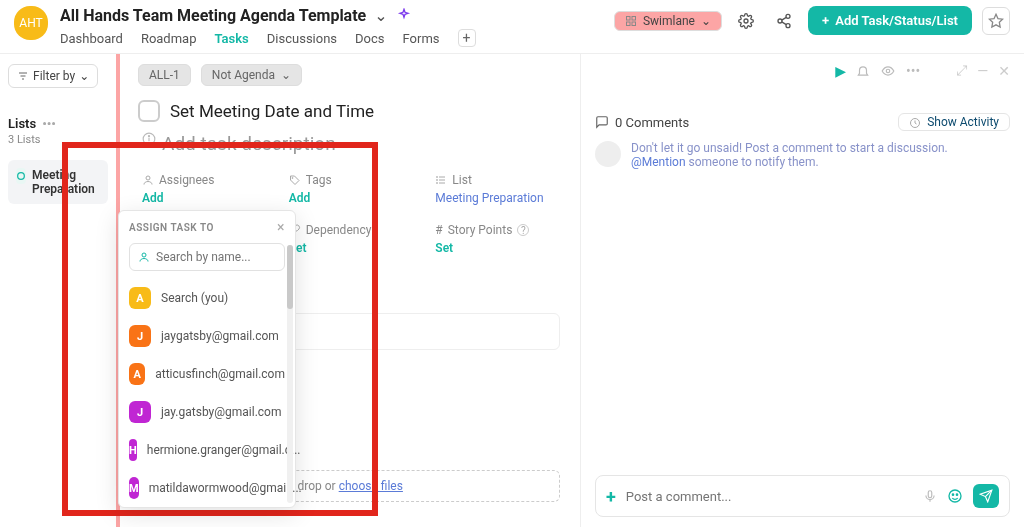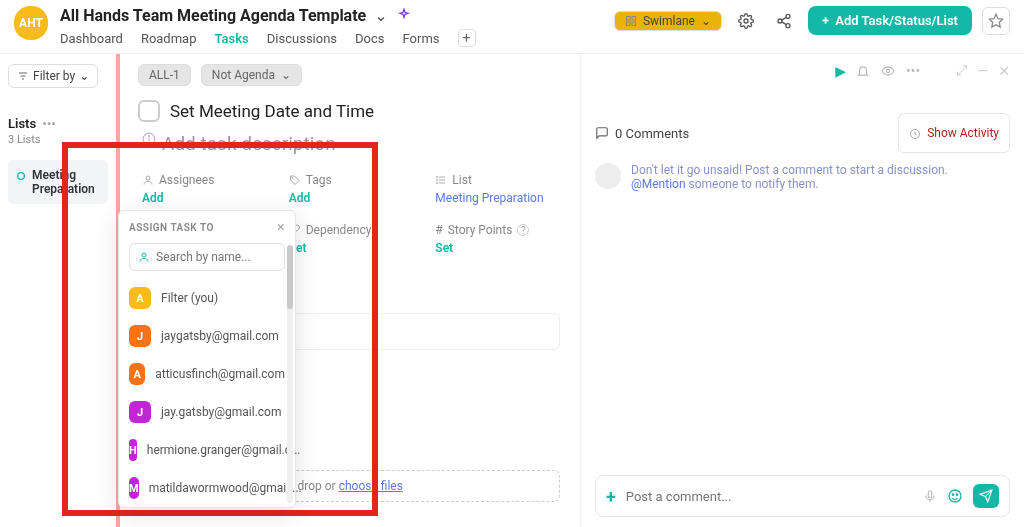"AHT" .ws-badge { font-weight: 700 -> 400 }
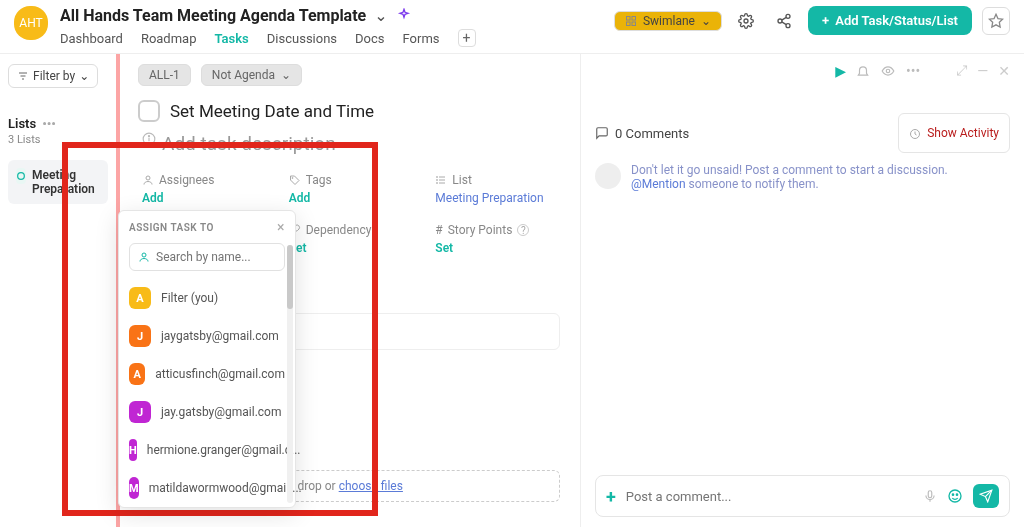"Swimlane" .pill { background: #eab308 -> #fca5a5 }
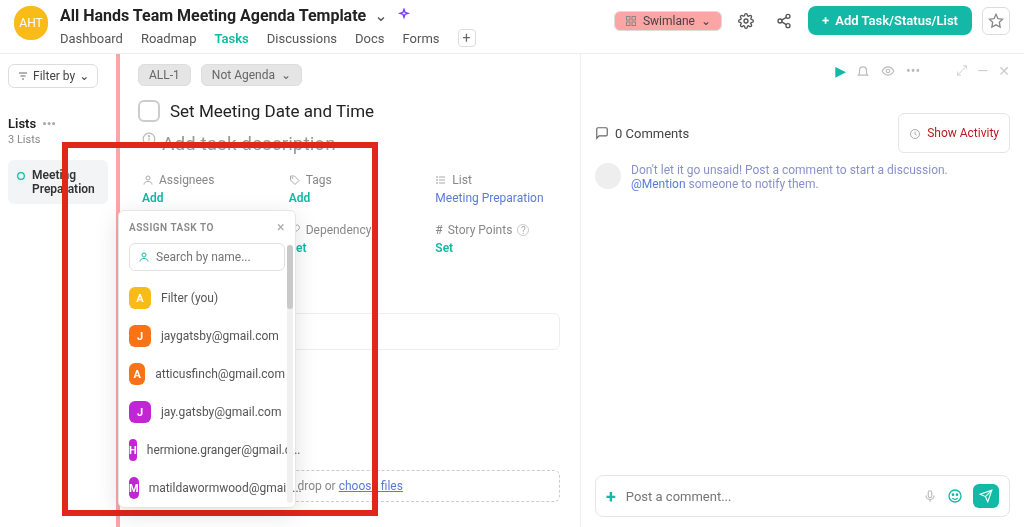"Show Activity" .show-activity { color: #b91c1c -> #0c4a6e; padding: 12px 10px -> 1px 10px }
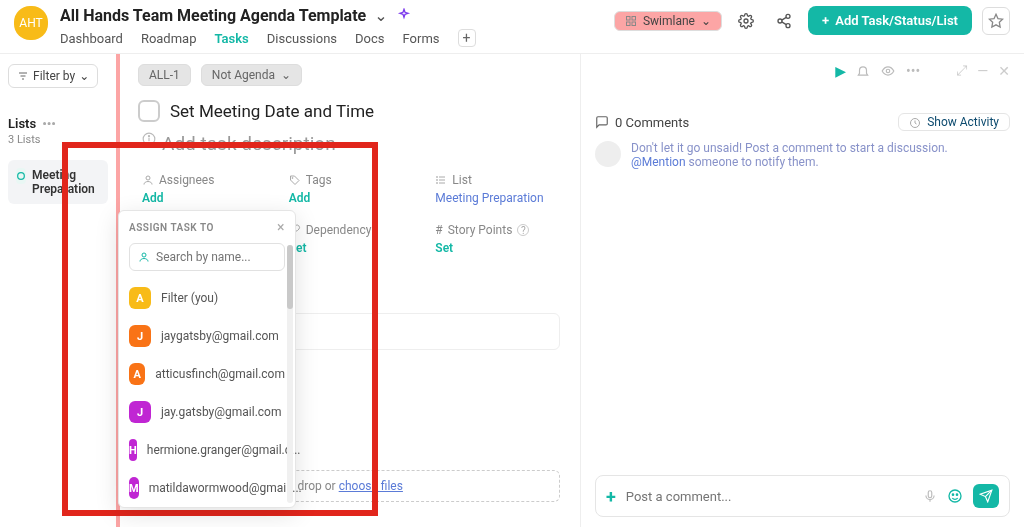"Filter (you)" span { text: Filter -> Search }
